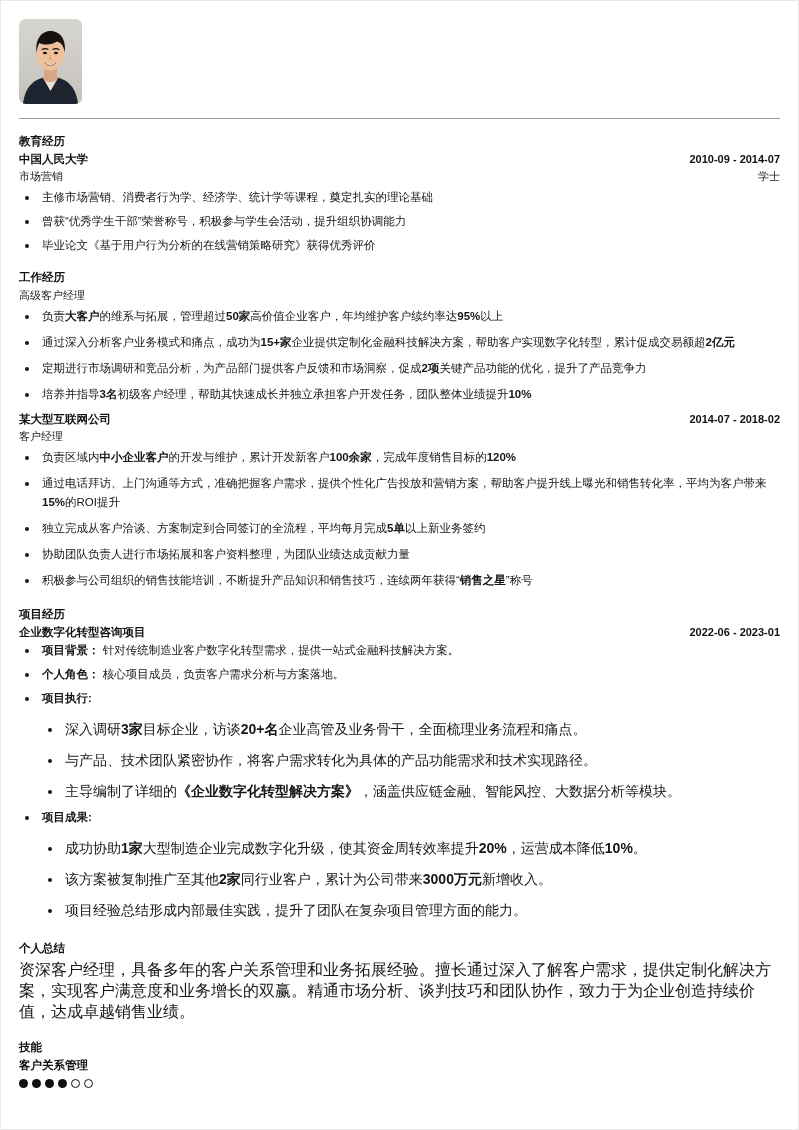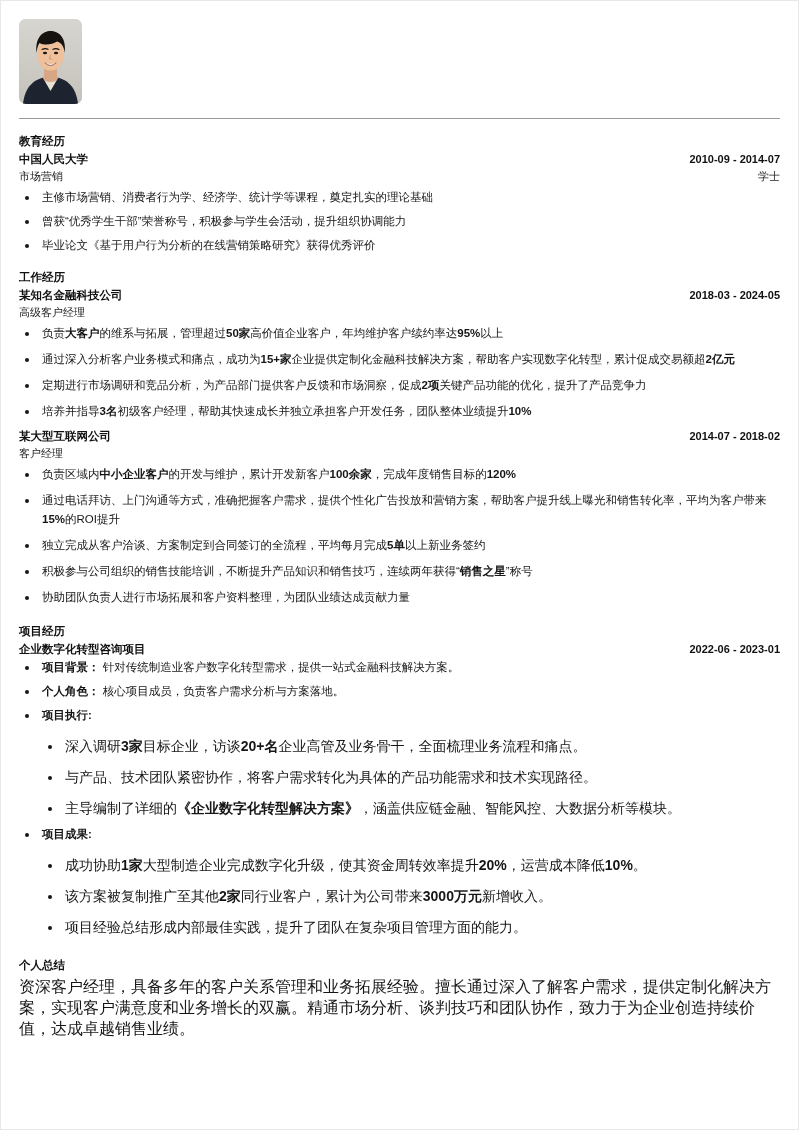"某知名金融科技公司" div.entry-head { html: <div> <span>某知名金融科技公司</span> <span>2018-03 - 2024-05</span> </div> -> none }
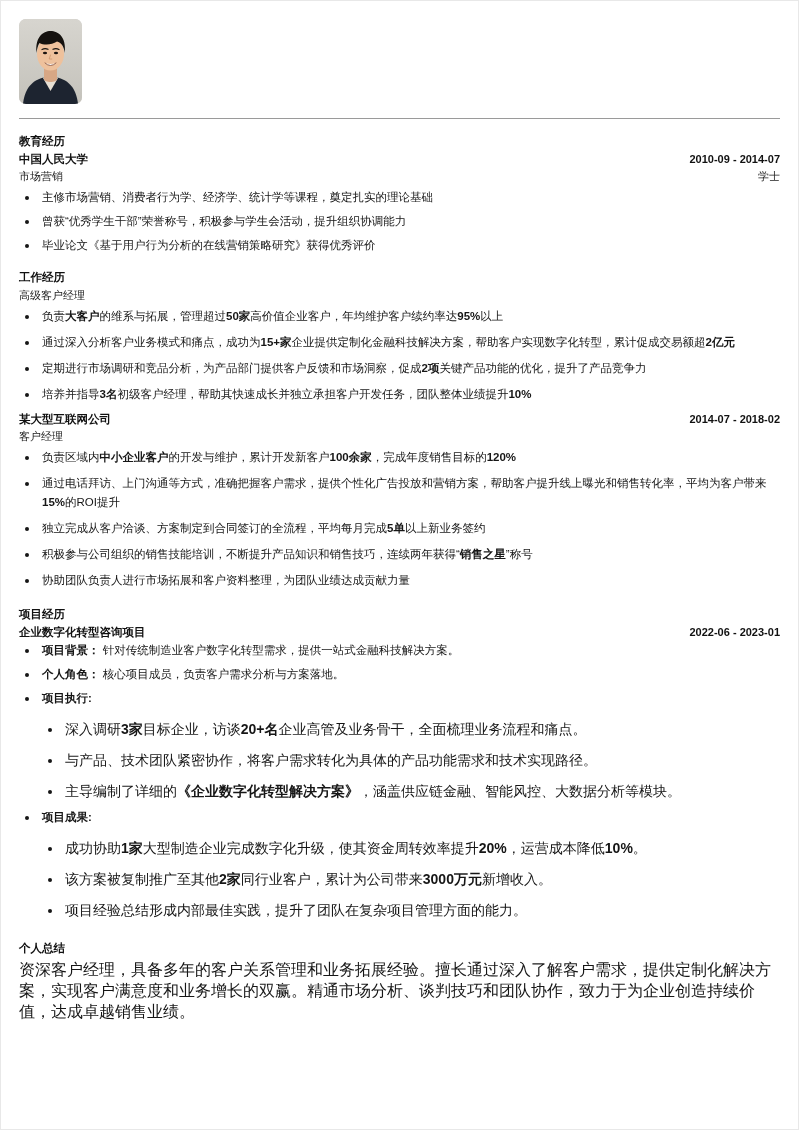"积极参与公司组织的销售技能培训，不断提升产品知识和销售技巧，连续两年获得“销售之" li { order: before "协助团队负责人进行市场拓展和客户资料整理，为团队业绩达成贡献力量" -> after "协助团队负责人进行市场拓展和客户资料整理，为团队业绩达成贡献力量" }
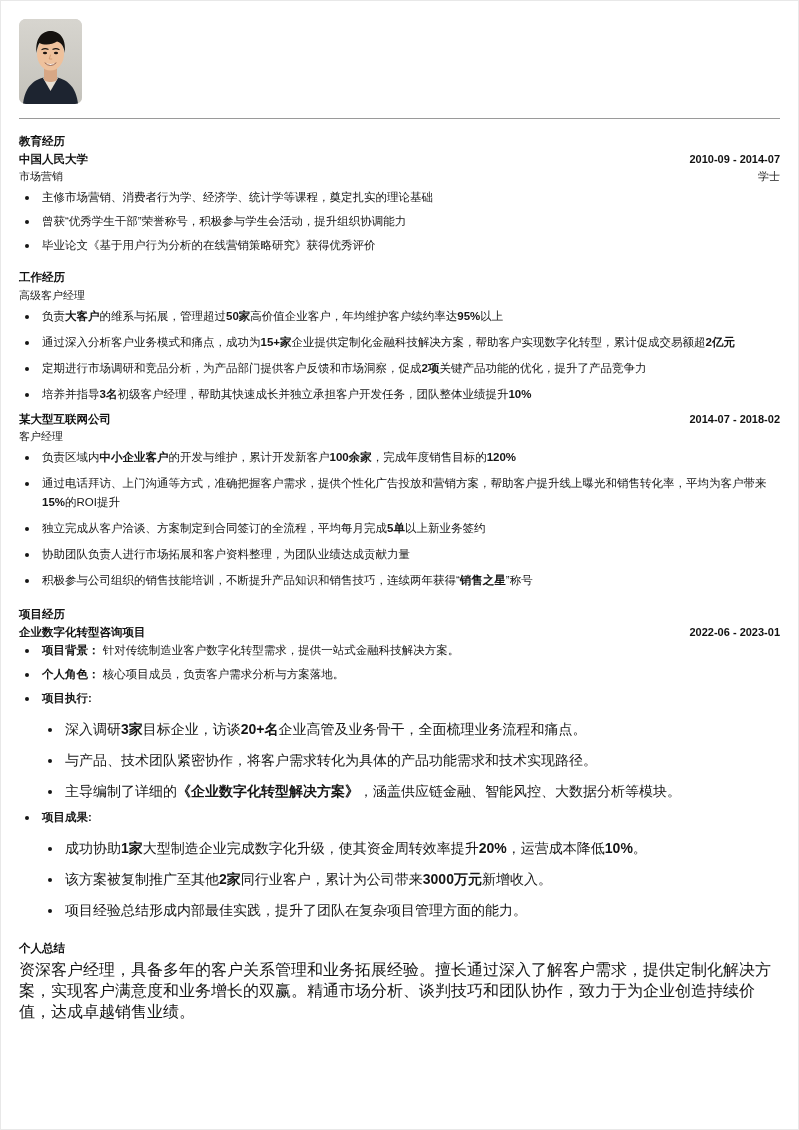"技能" div.section { html: none -> <div> <div>技能</div> <div> <div>客户关系管理</div> <div> <span></span> <span></span> <span></span> <span></span> <span></span> <span></span> </div> </div> </div> }
